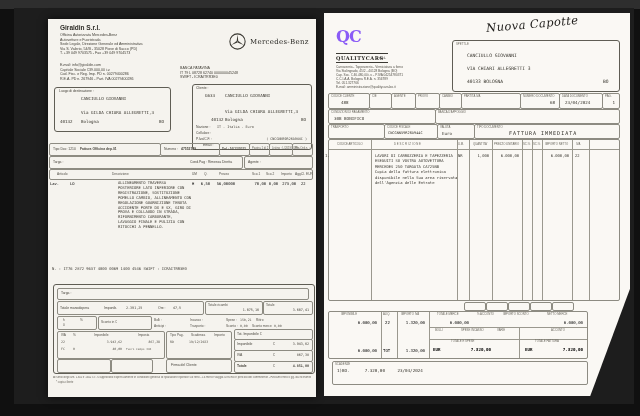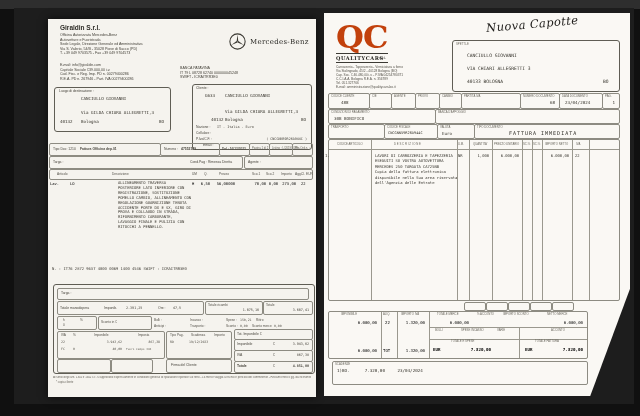"QC" div.abs { color: #c2410c -> #8b5cf6; font-size: 32px -> 16px }
